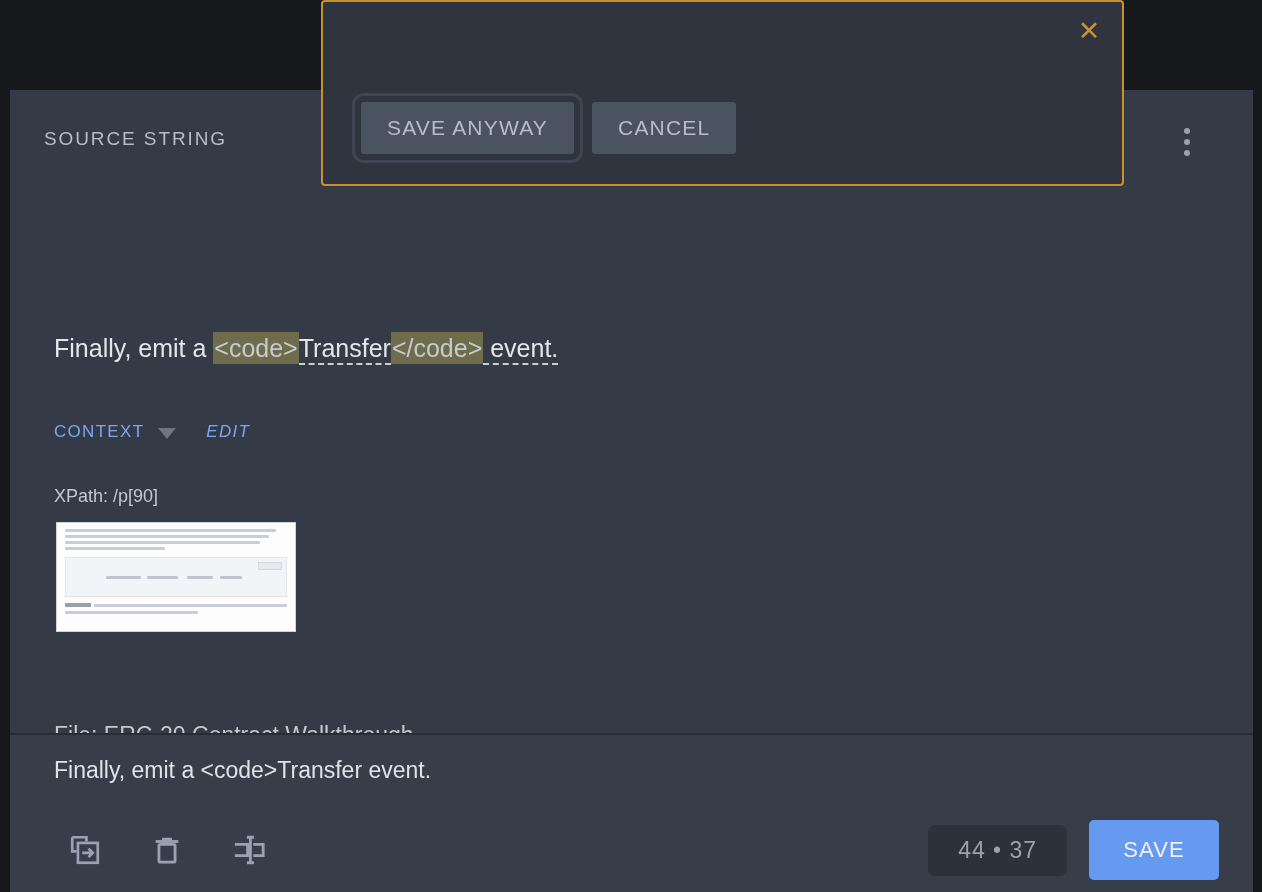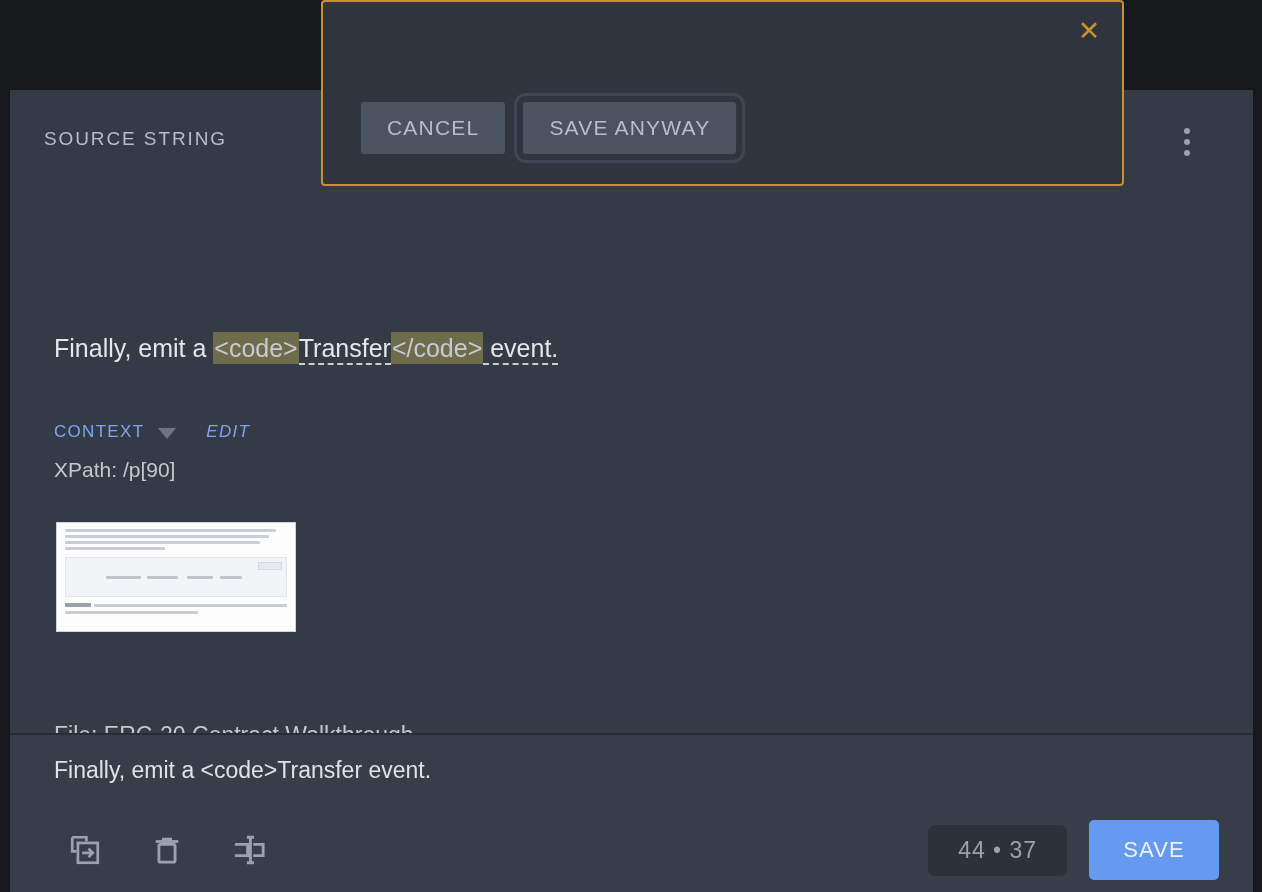"CANCEL" button.warn-btn { order: before "SAVE ANYWAY" -> after "SAVE ANYWAY" }
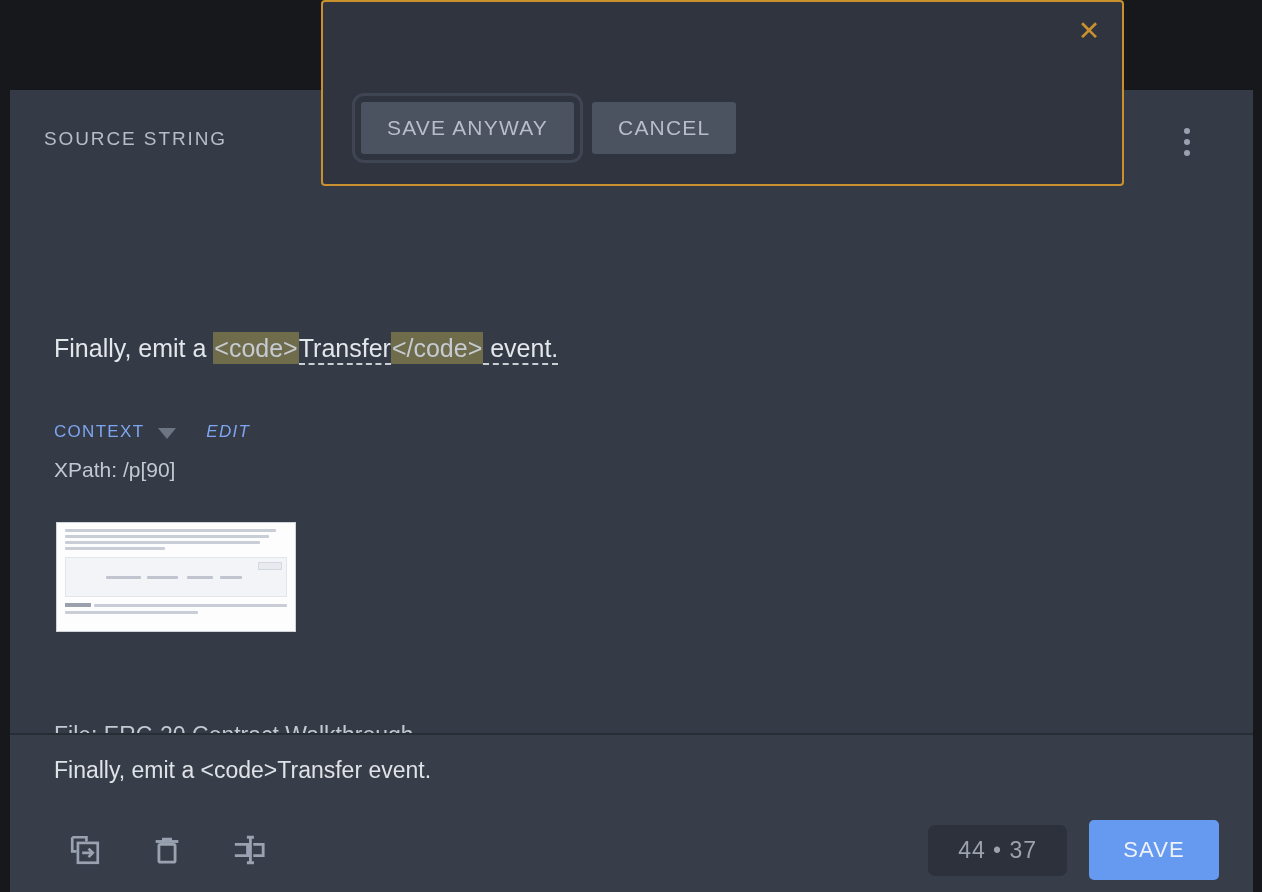"XPath: /p[90]" .xpath-text { font-size: 21px -> 18px; top: 252px -> 280px }
